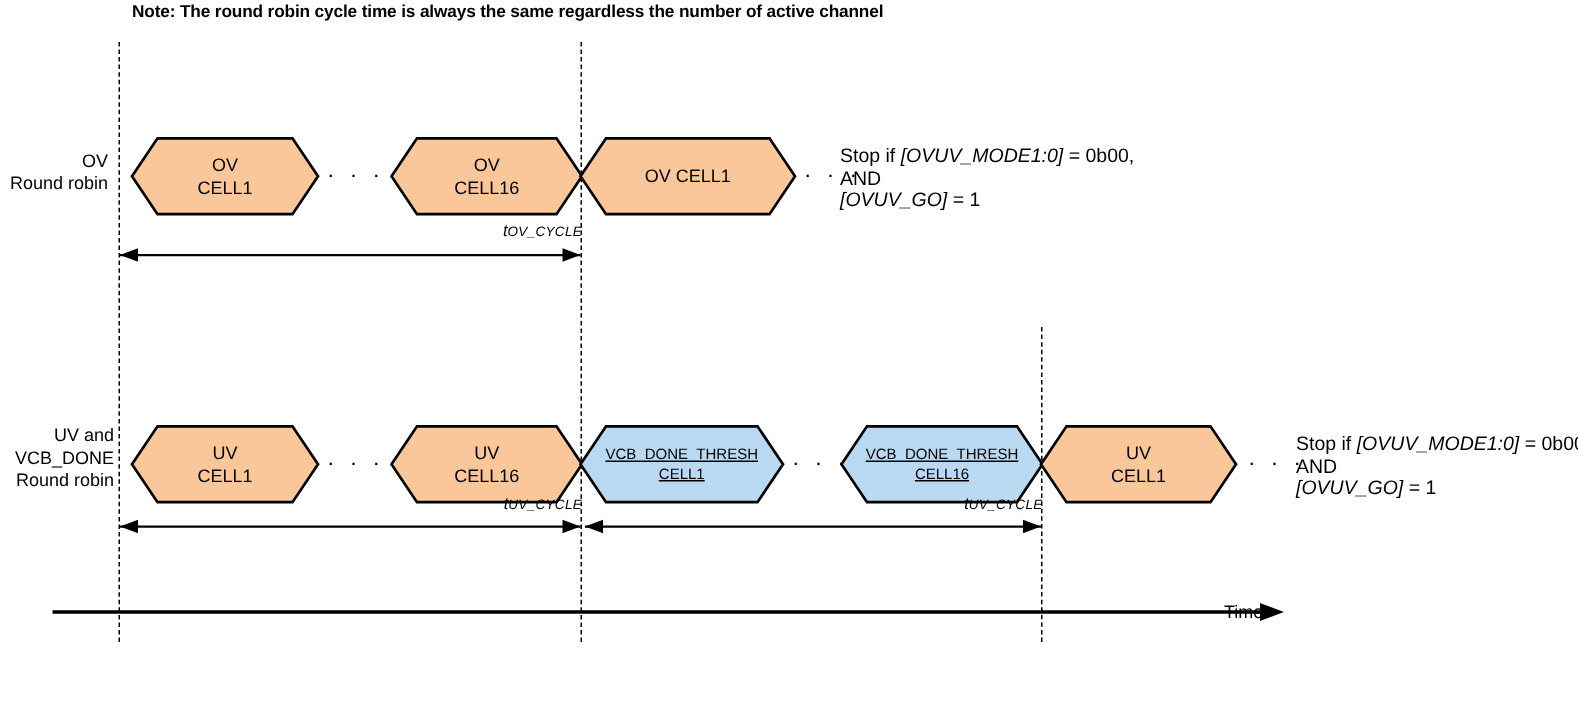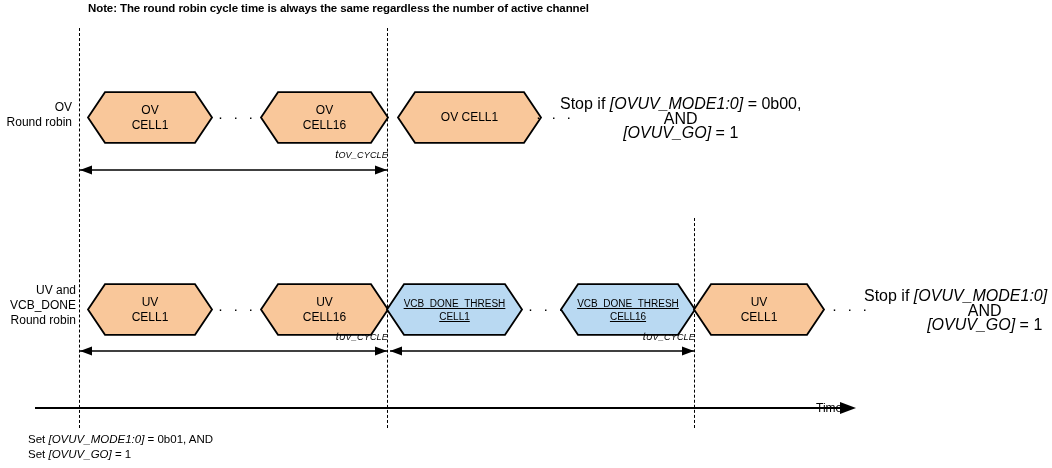"Stop if [OVUV_MODE1:0] = 0b00," .annot { font-size: 16px -> 13px; text-align: center -> none }
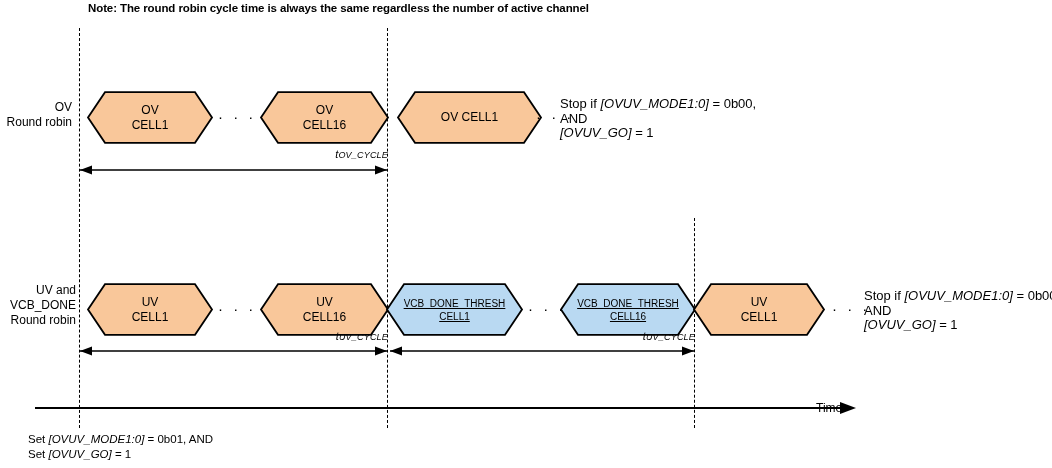"OV CELL1" div.hexwrap { left: 398px -> 387px }
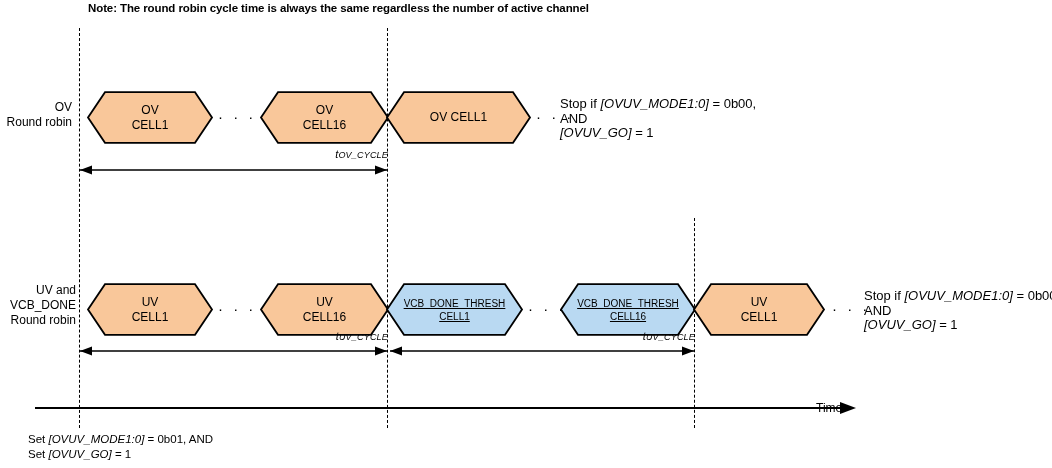"Set [OVUV_MODE1:0] = 0b01, AND" div.abs { html: <div> <div>Set <i>[OVUV_MODE1:0]</i> = 0b01, AND</div> <div>Set <i>[OVUV_GO]</i> = 1</div> </div> -> none }
